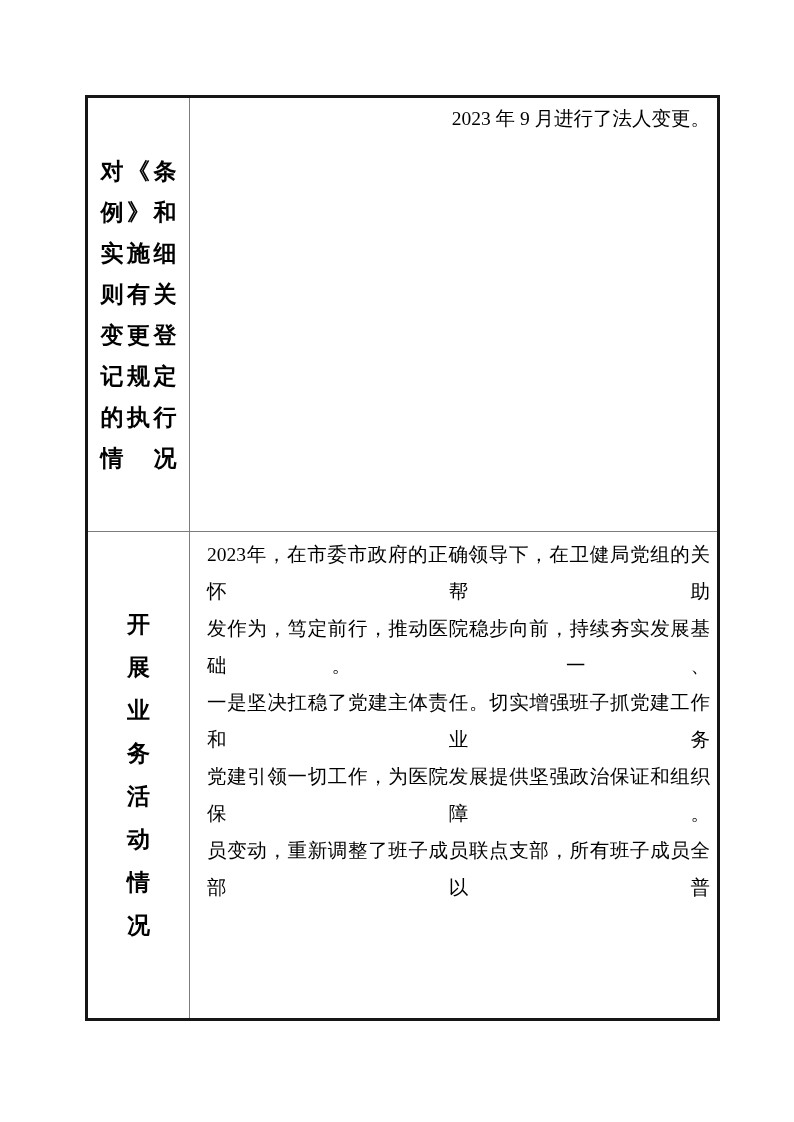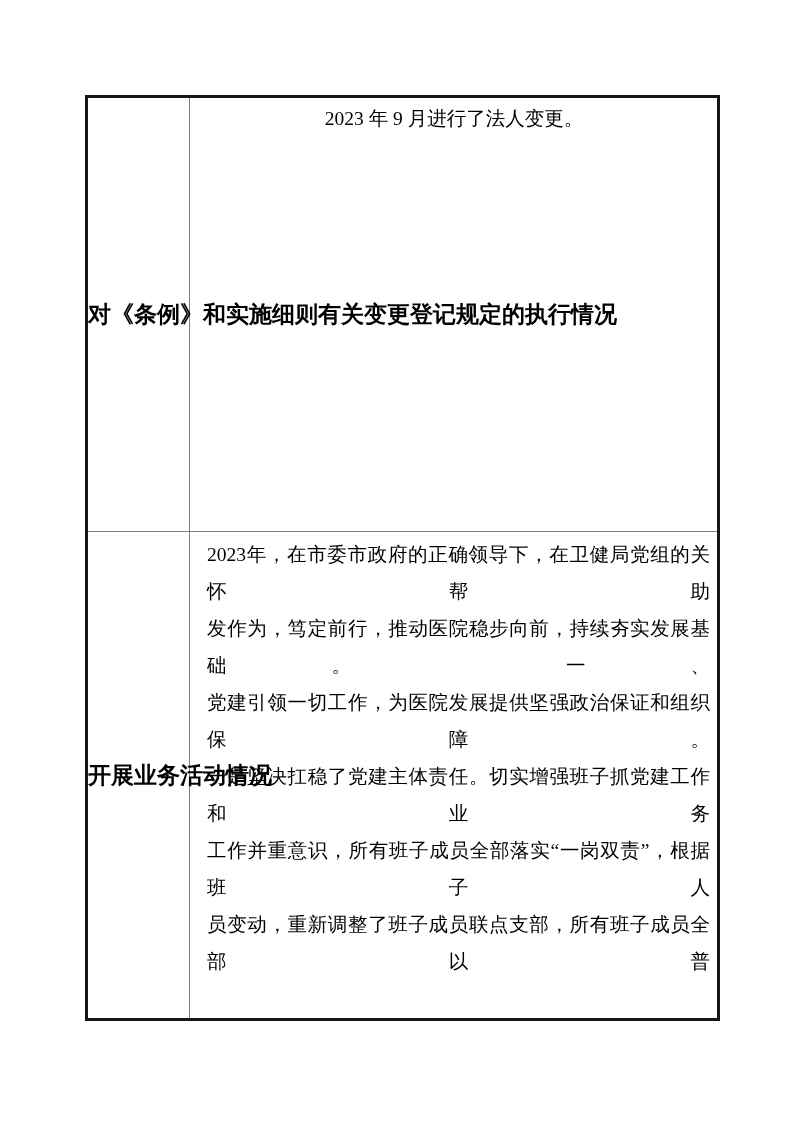"2023 年 9 月进行了法人变更。" .content-cell .single-line { text-align: center -> right }
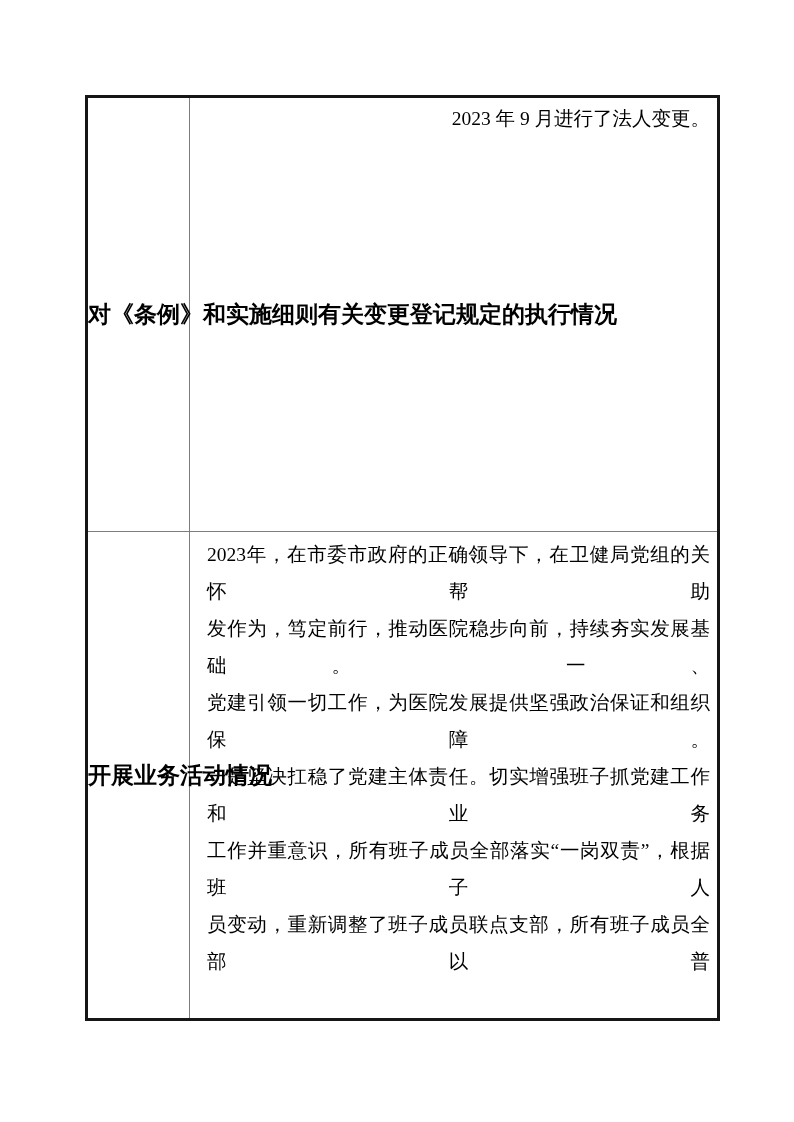"对《条" .header-cell { flex-direction: none -> column; justify-content: space-between -> center }
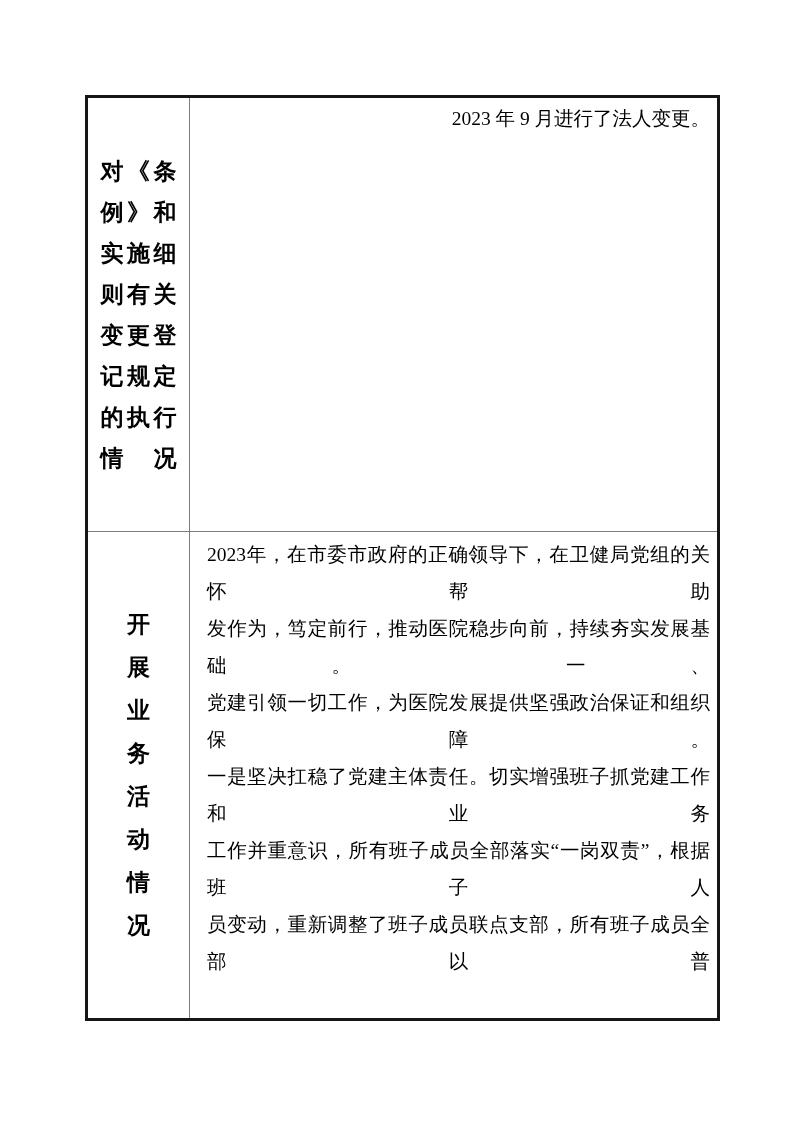"党建引领一切工作，为医院发展提供坚强政治保证和组织保障。" div.cline { order: before "一是坚决扛稳了党建主体责任。切实增强班子抓党建工作和业务" -> after "一是坚决扛稳了党建主体责任。切实增强班子抓党建工作和业务" }
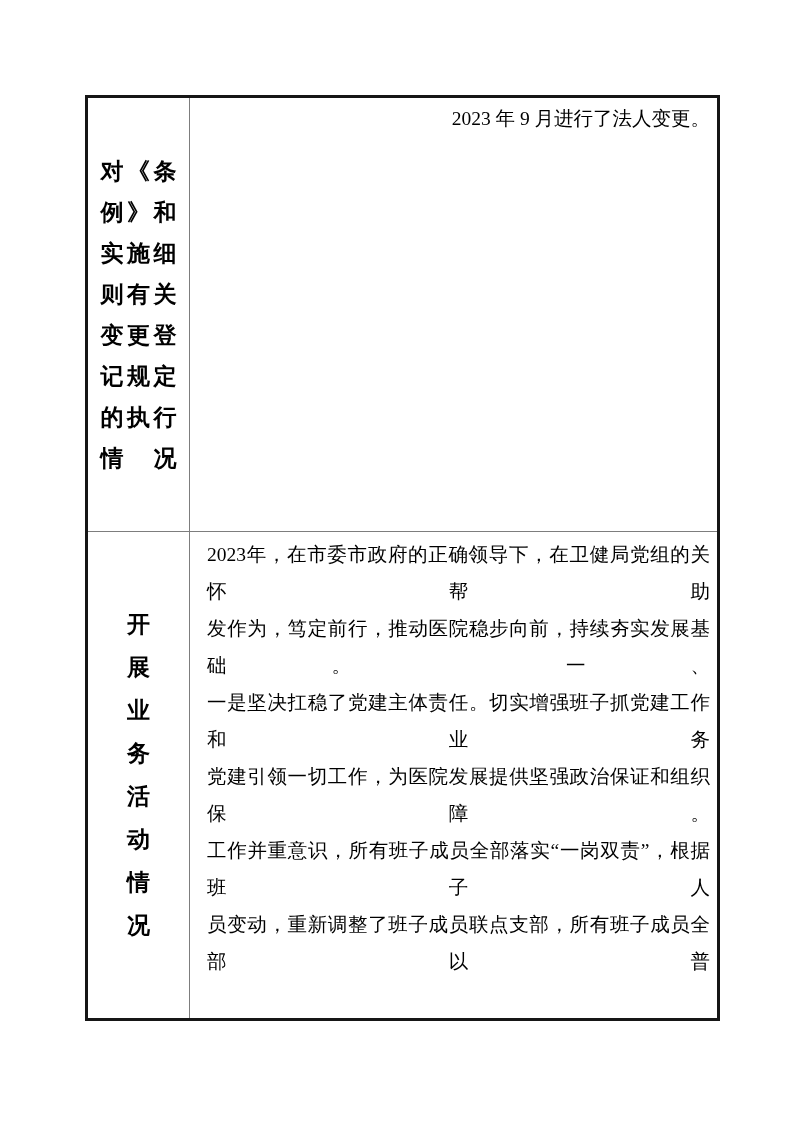"工作并重意识，所有班子成员全部落实“一岗双责”，根据班子人" div.cline { html: <div>工作并重意识，所有班子成员全部落实“一岗双责”，根据班子人</div> -> none }
